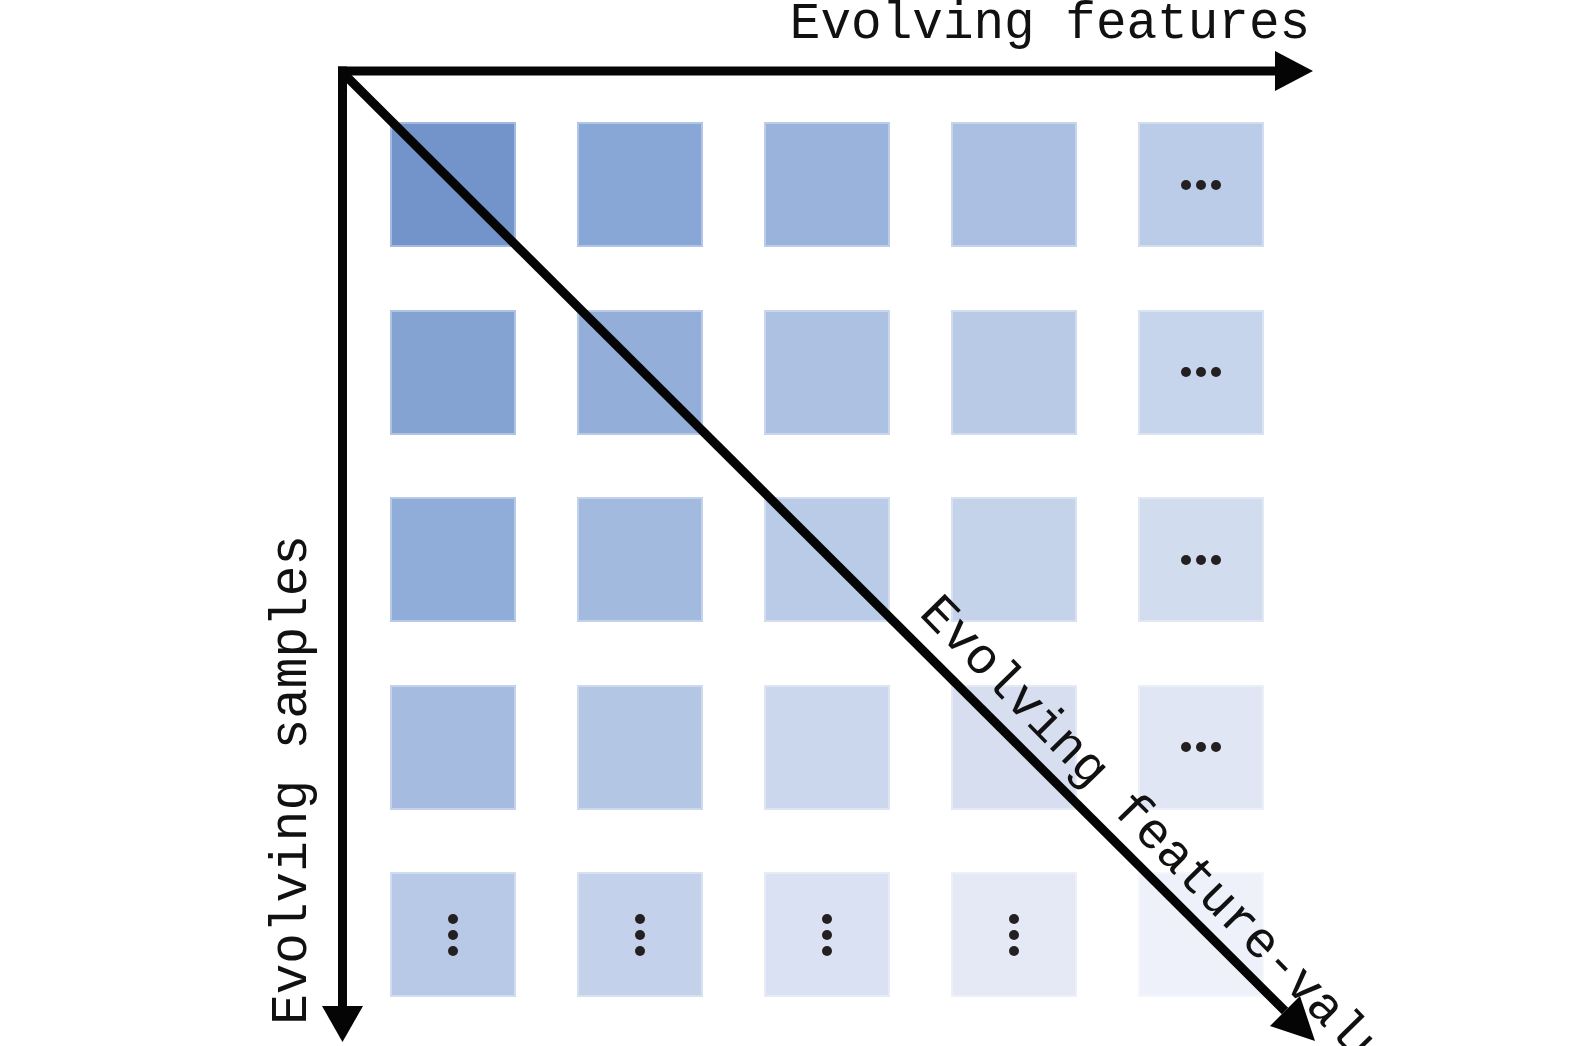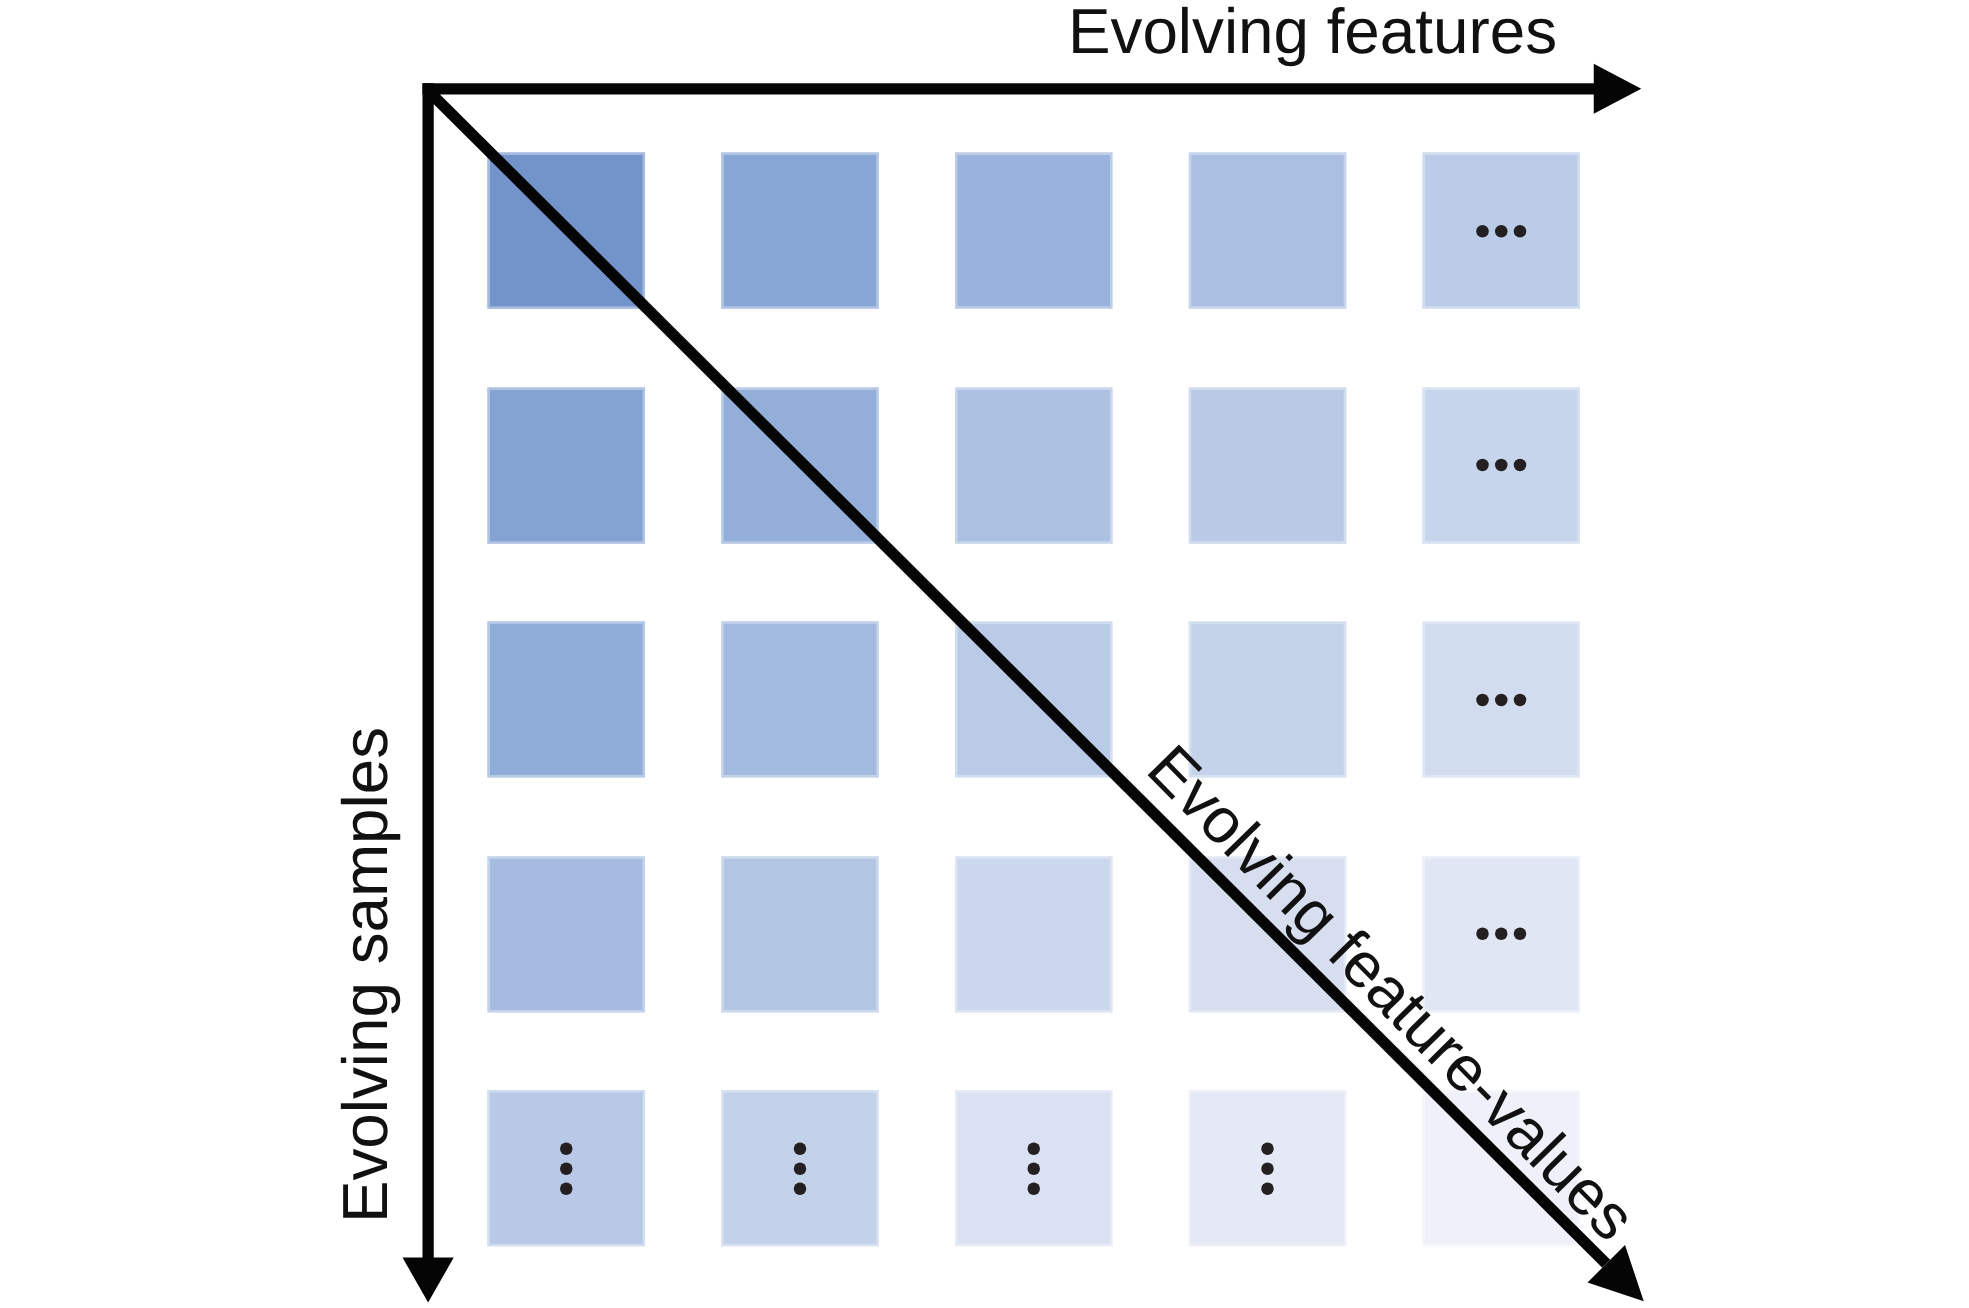"Evolving features" #canvas { font-family: Liberation Sans, sans-serif -> Liberation Mono, monospace }
